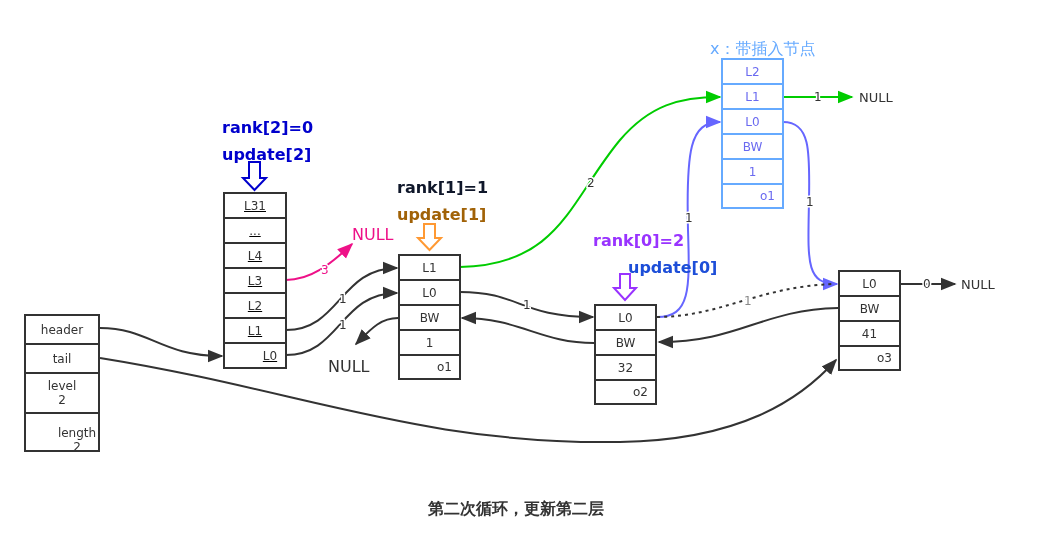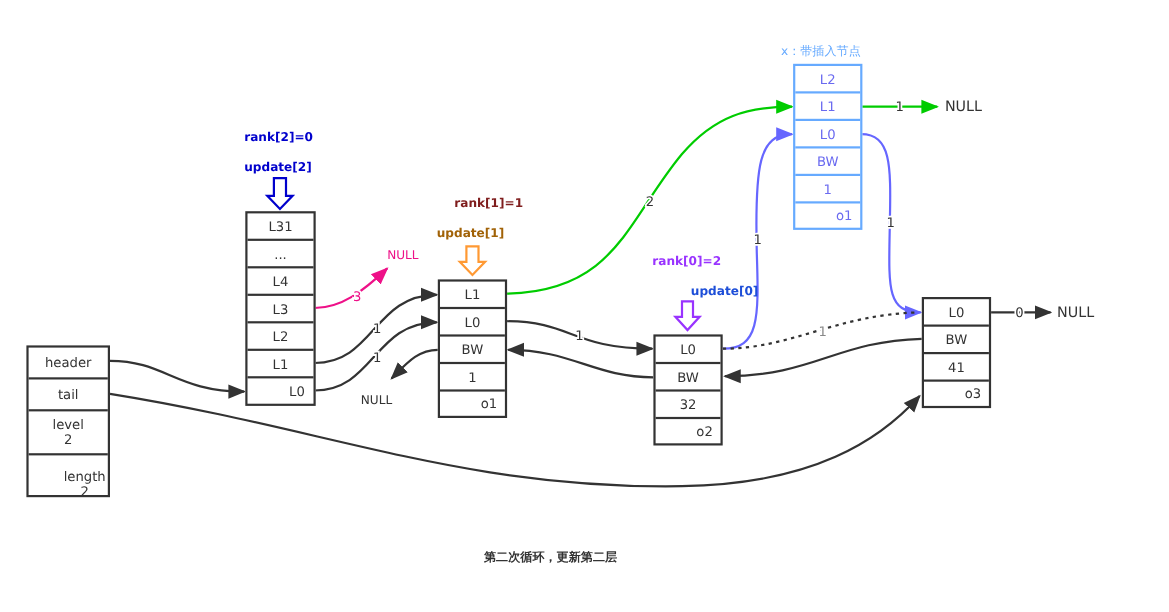"x：带插入节点" .label { font-size: 11px -> 16px }
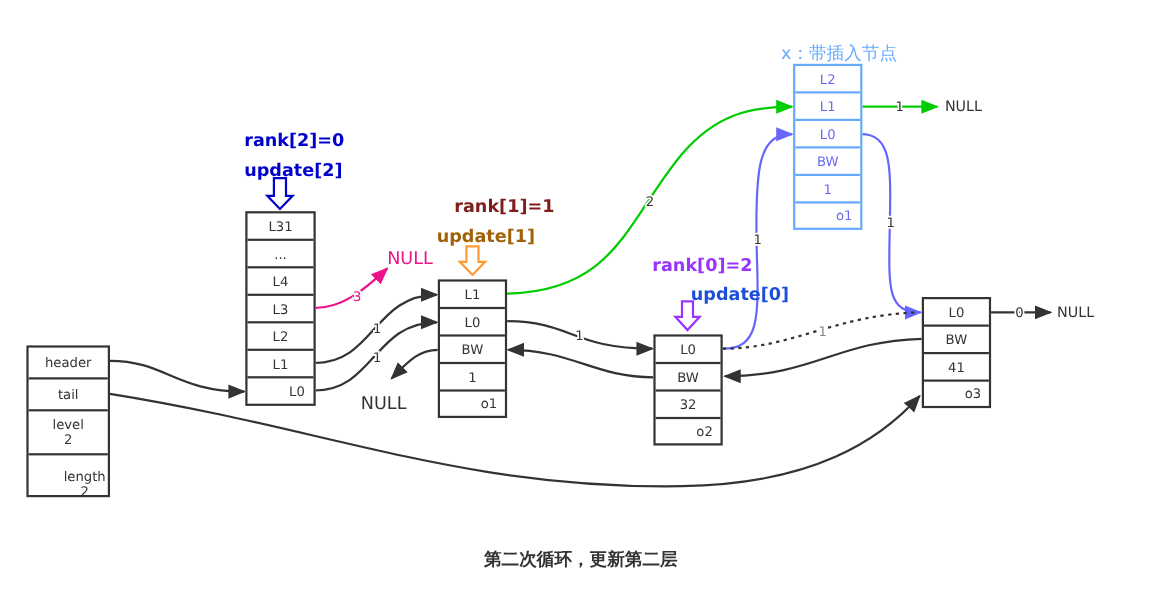"rank[1]=1" div.label { color: #7f1d1d -> #0f172a; left: 413px -> 397px }
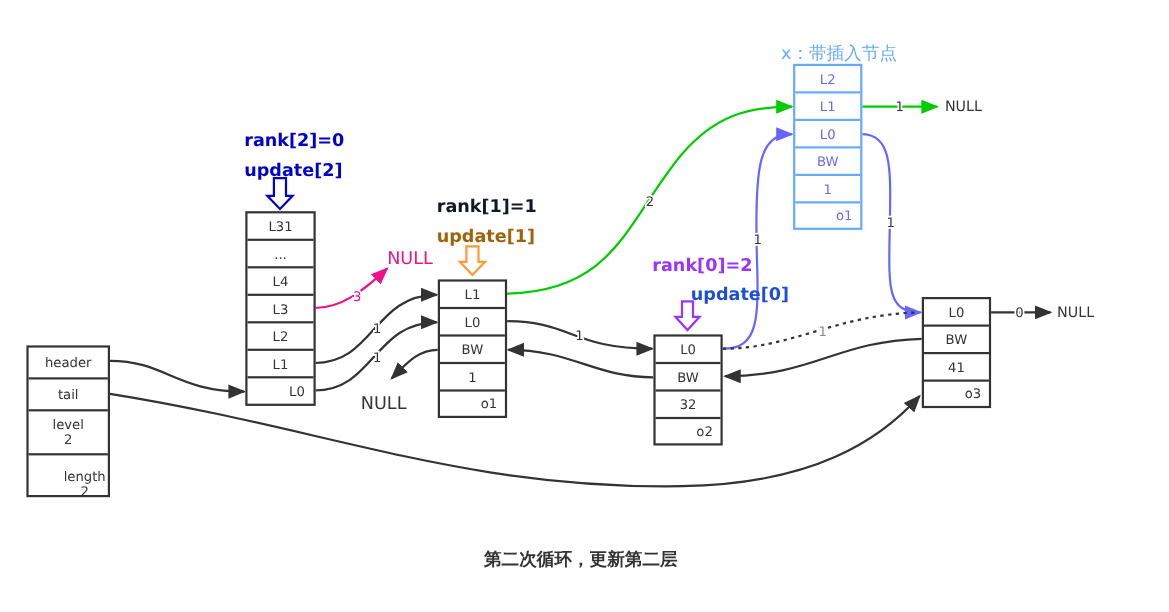"L31" div.node { text-decoration: none -> underline }
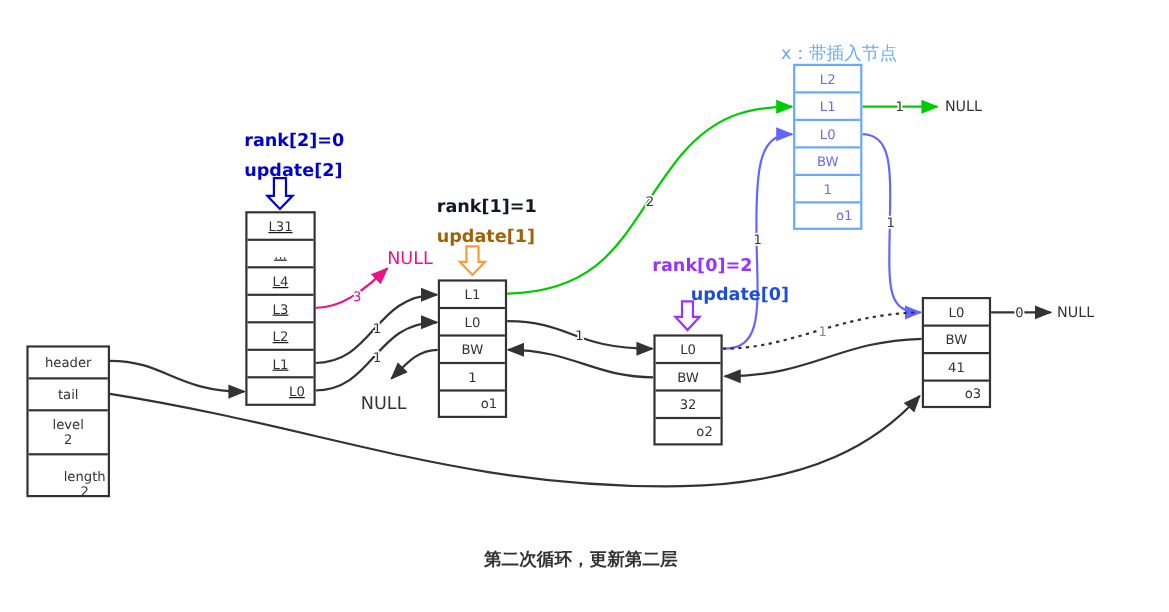"第二次循环，更新第二层" div.label { left: 440px -> 428px }
